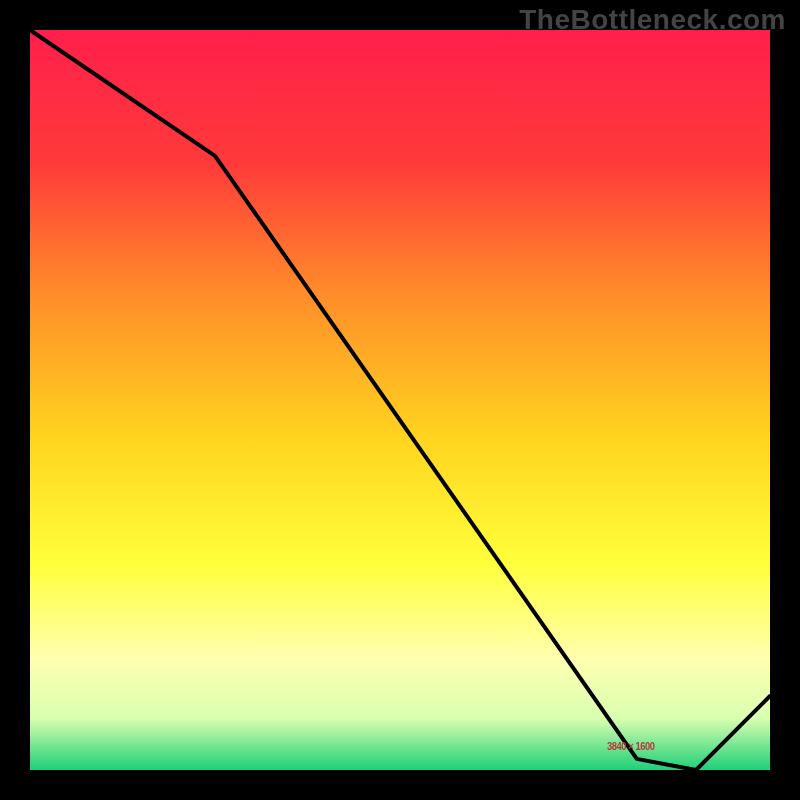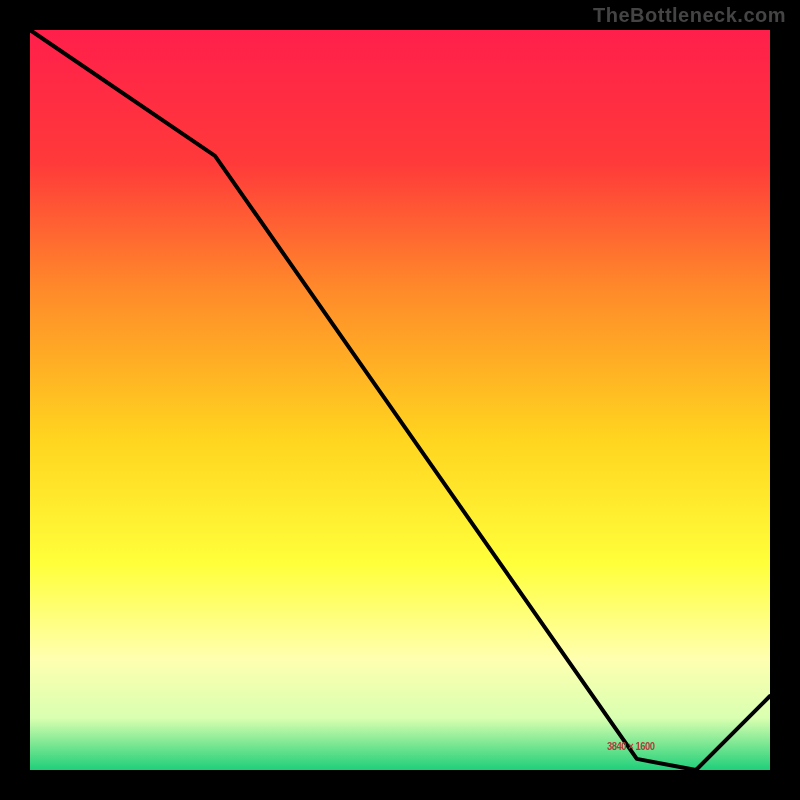"TheBottleneck.com" .watermark { font-size: 20px -> 28px }
